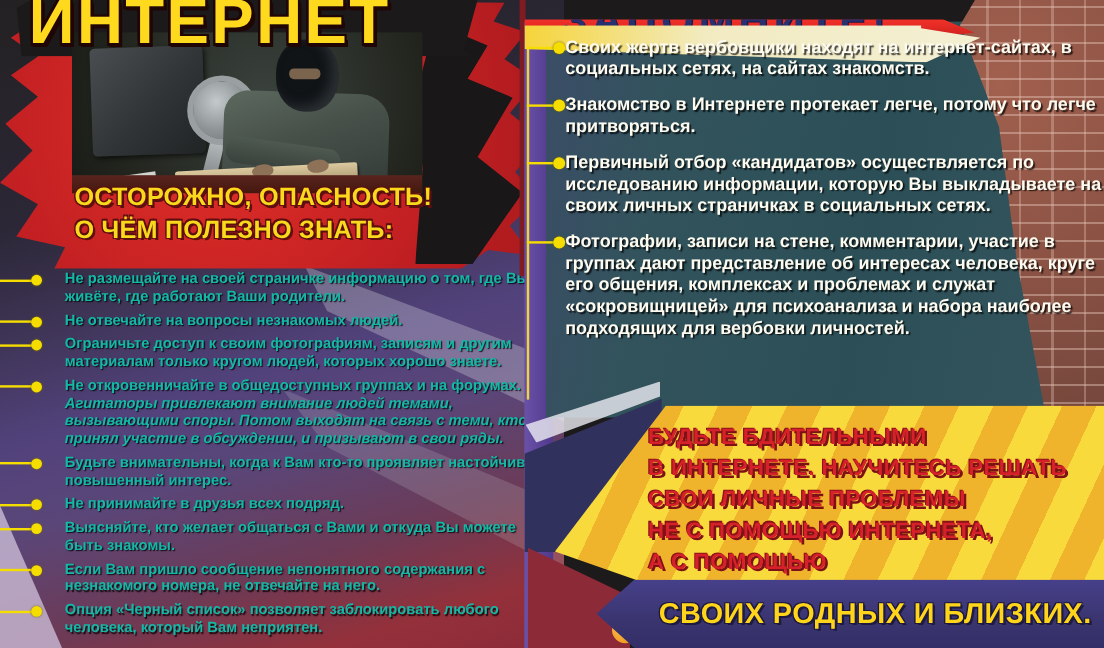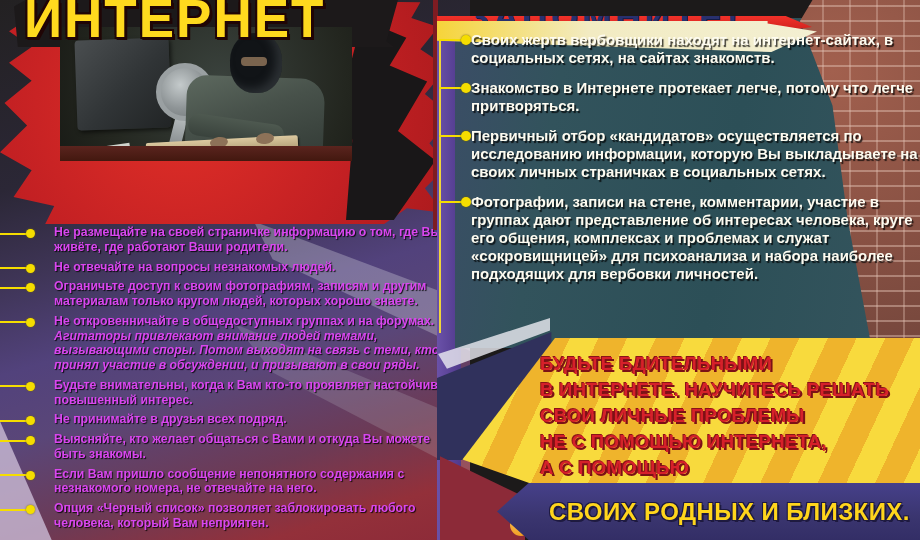"ОСТОРОЖНО, ОПАСНОСТЬ!" div.abs { html: none -> <div> <div>ОСТОРОЖНО, ОПАСНОСТЬ!</div> <div>О ЧЁМ ПОЛЕЗНО ЗНАТЬ:</div> </div> }
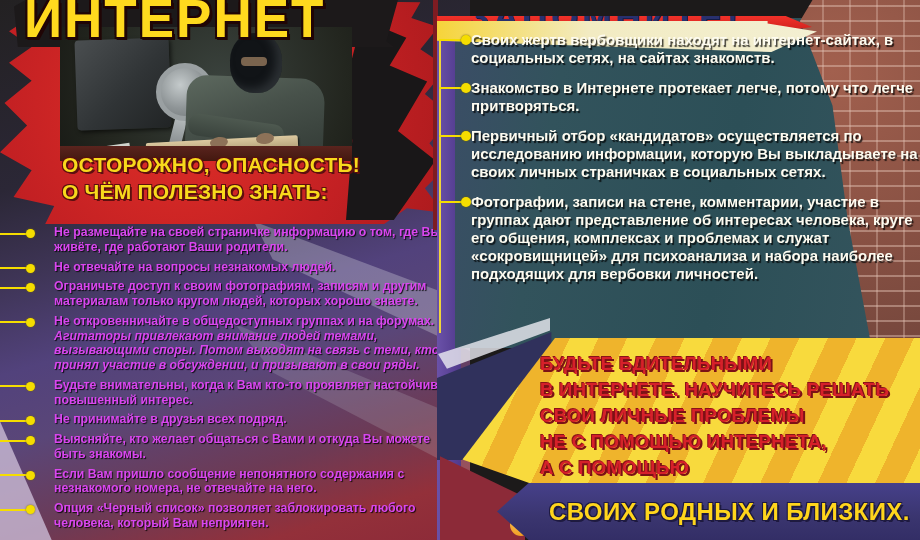"Не размещайте на своей страничке" .tips li { color: #d946ef -> #14b8a6 }
